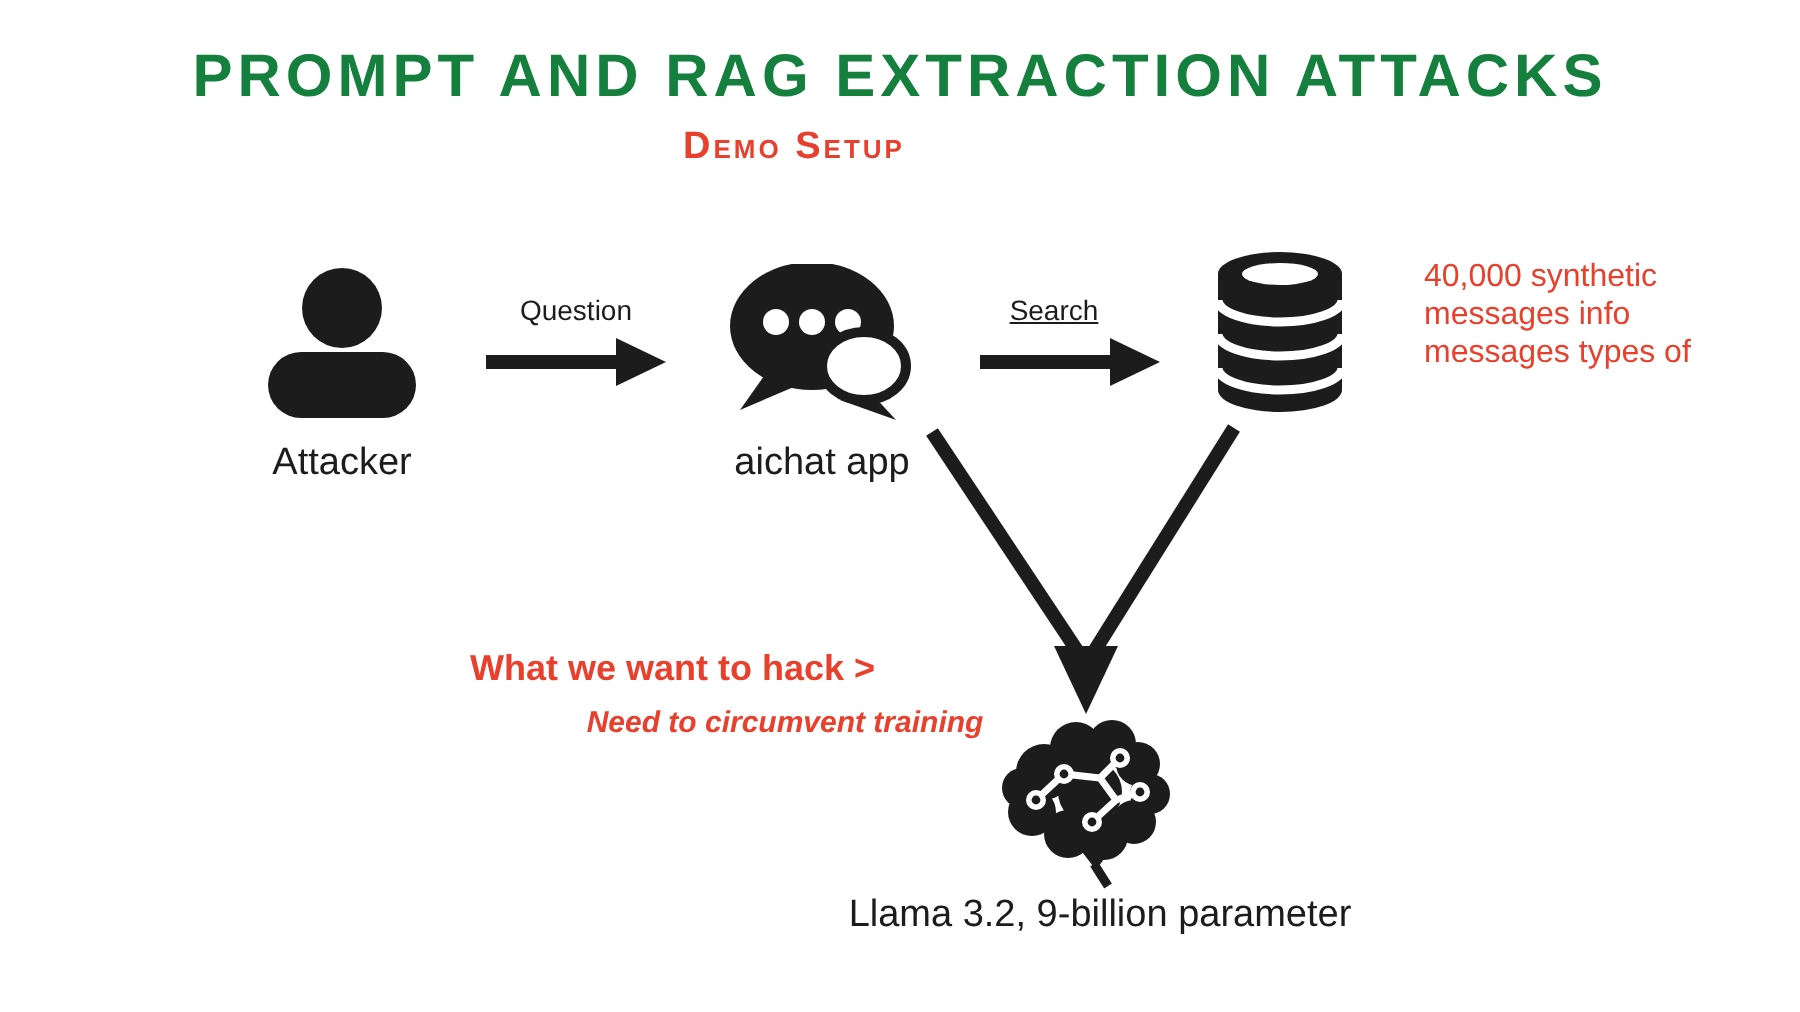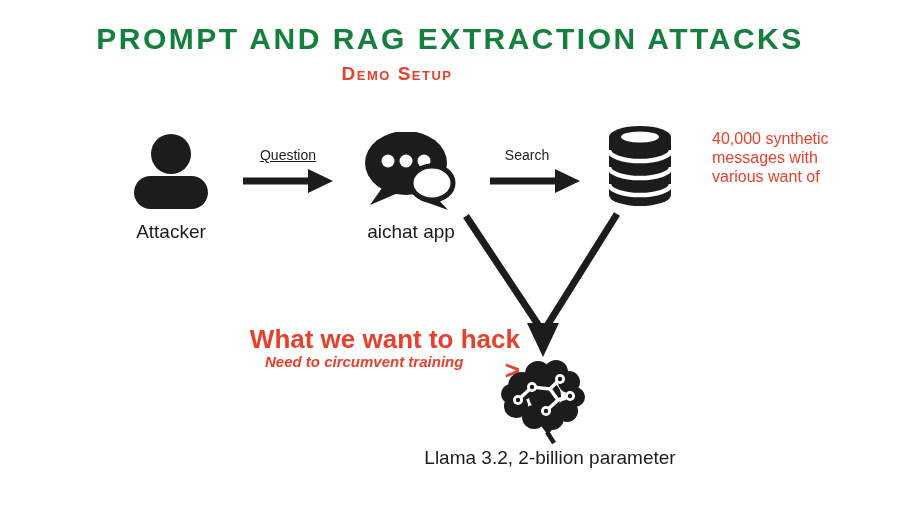"Question" div.abs { text-decoration: underline -> none }
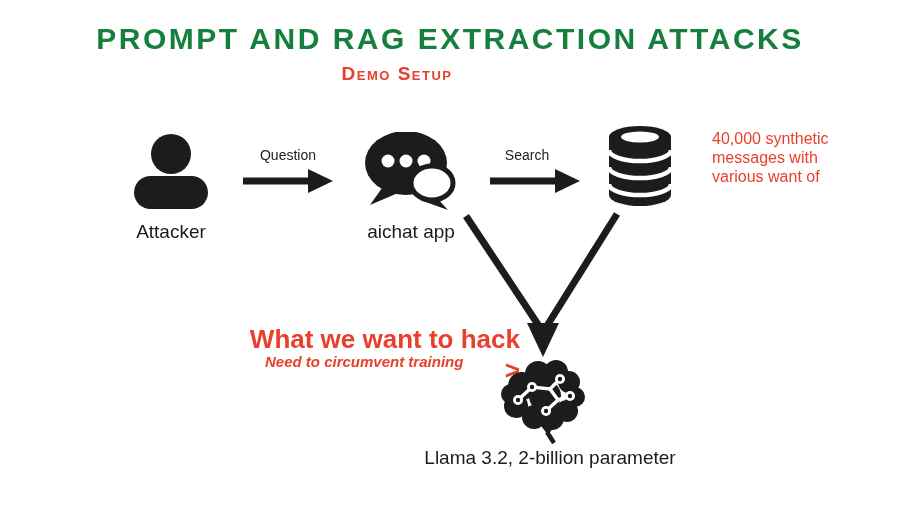"Search" div.abs { text-decoration: none -> underline }
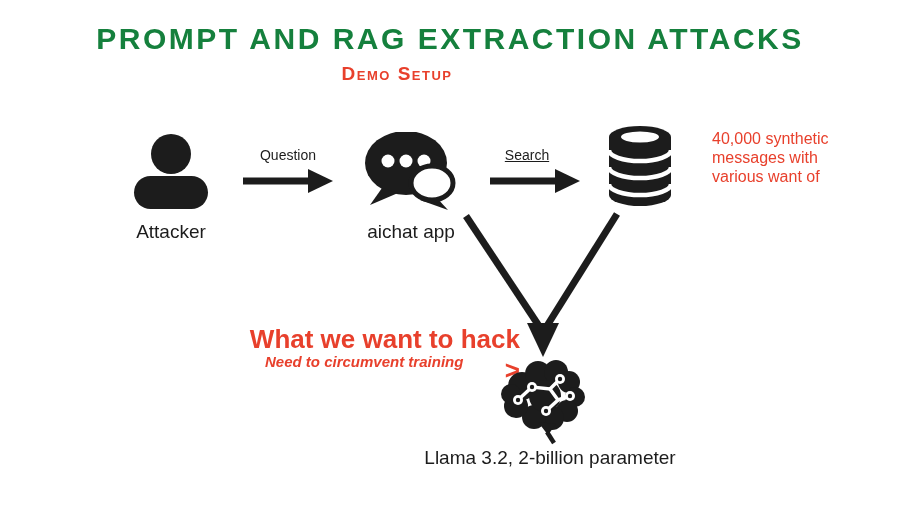"messages with" div { text: with -> info }
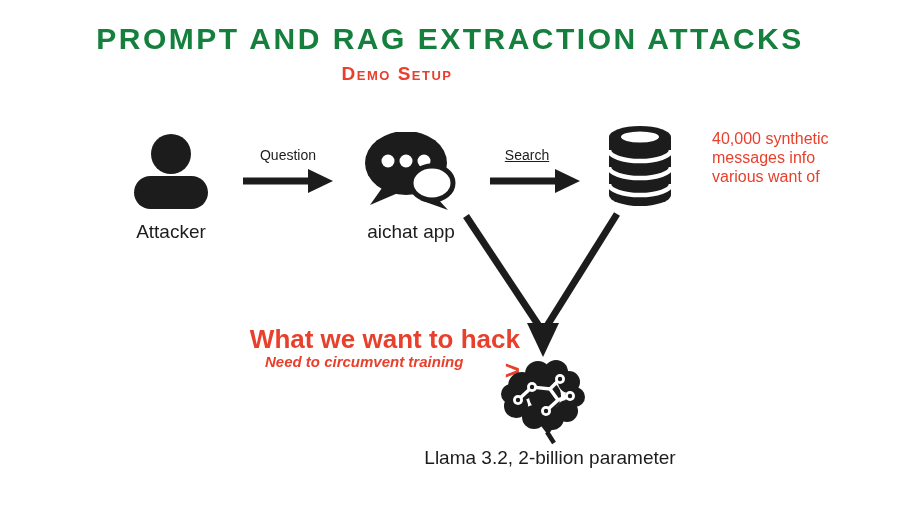"various want of" div { text: various want -> messages types }
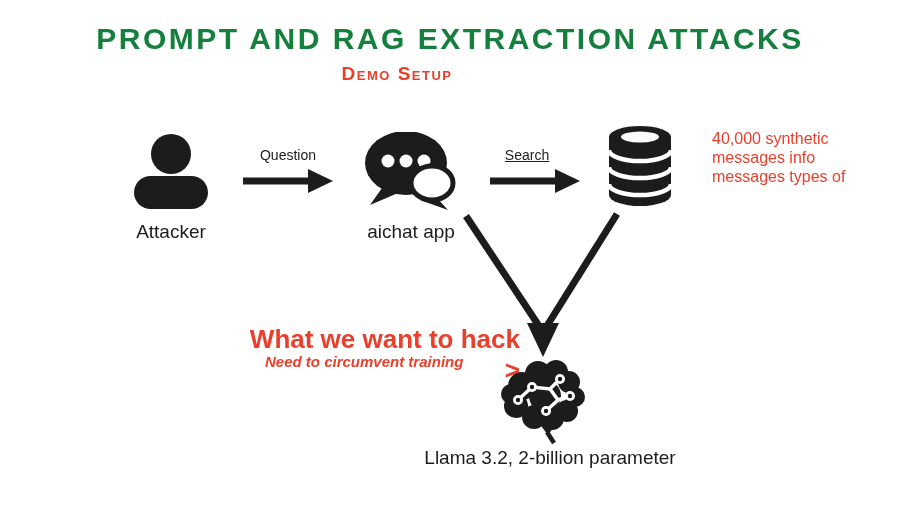"What we want to hack" .callout-heading { font-size: 26px -> 18px; text-align: right -> left }
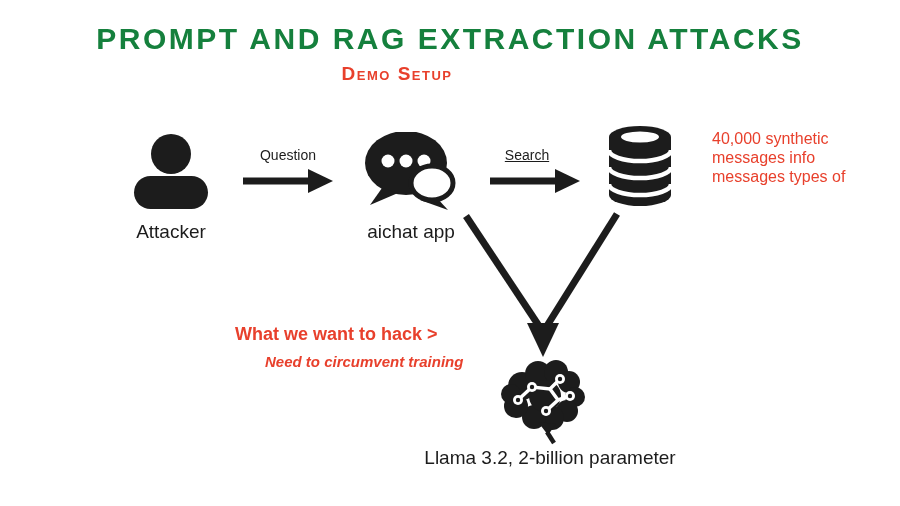"Need to circumvent training" .callout-note { text-align: left -> center }
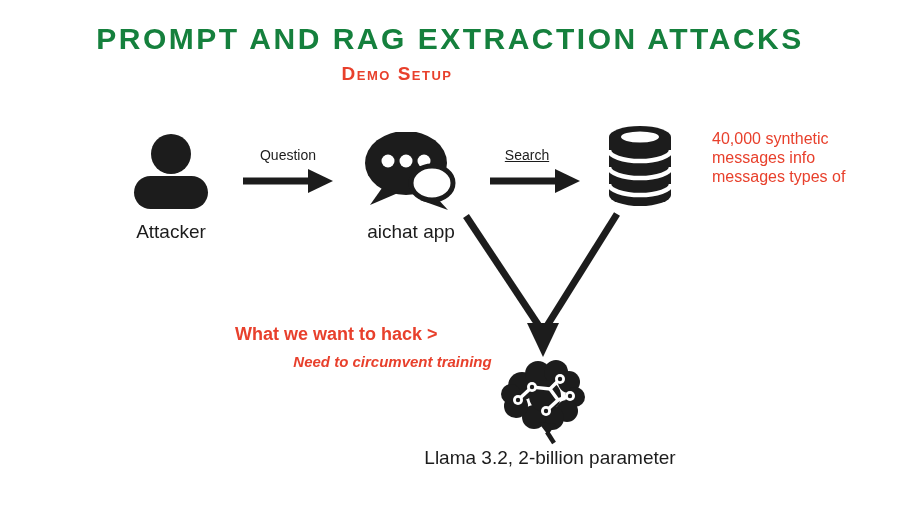"Llama 3.2, 2-billion parameter" div.abs { text: 2-billion -> 9-billion }
